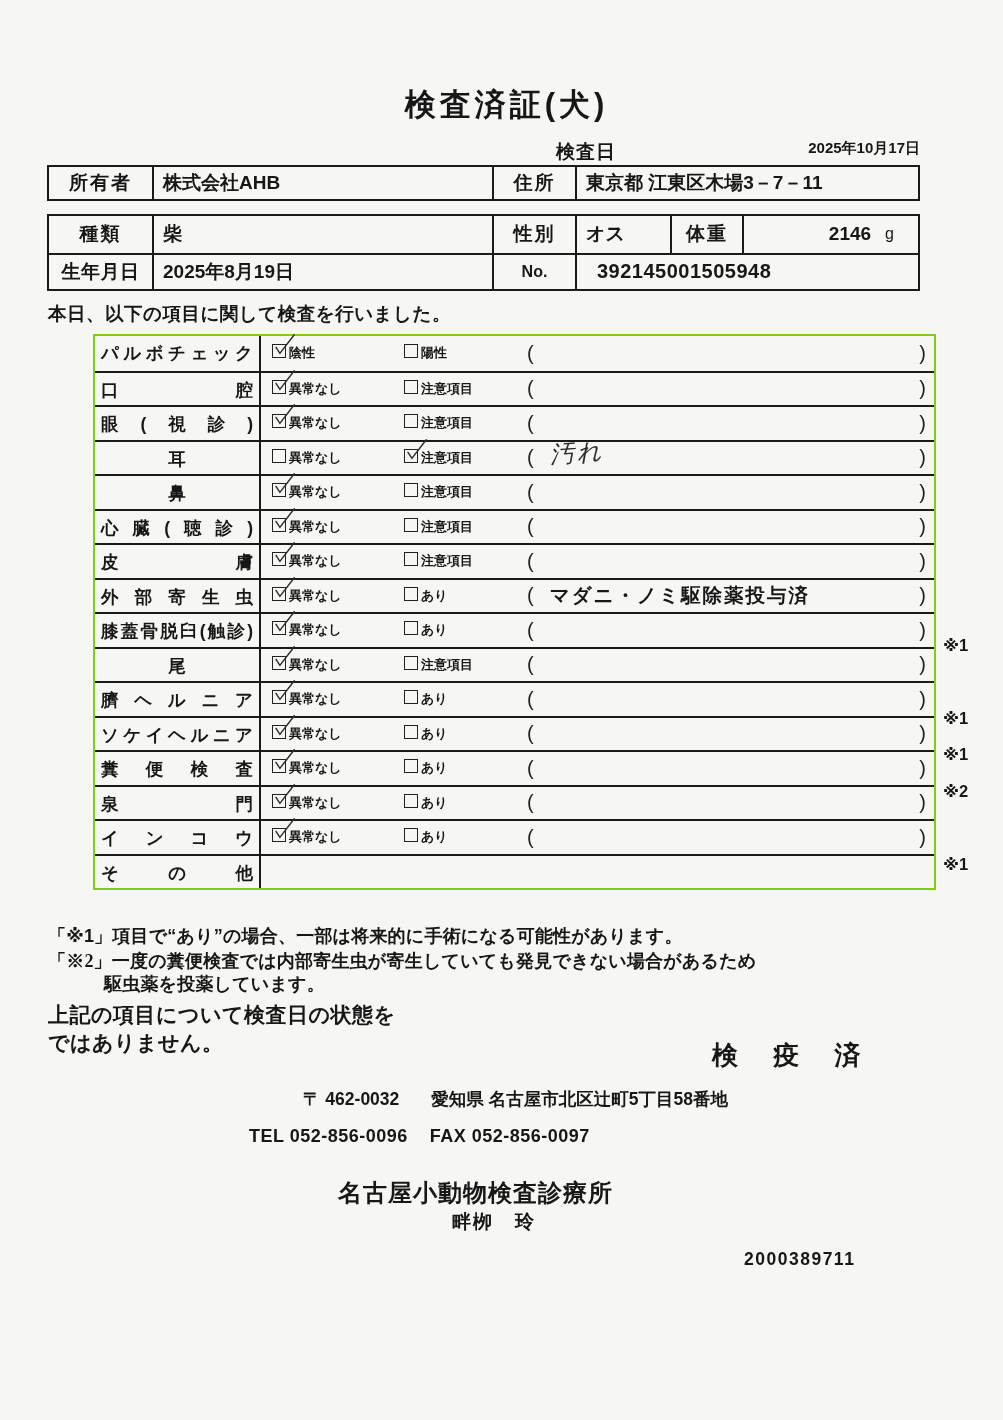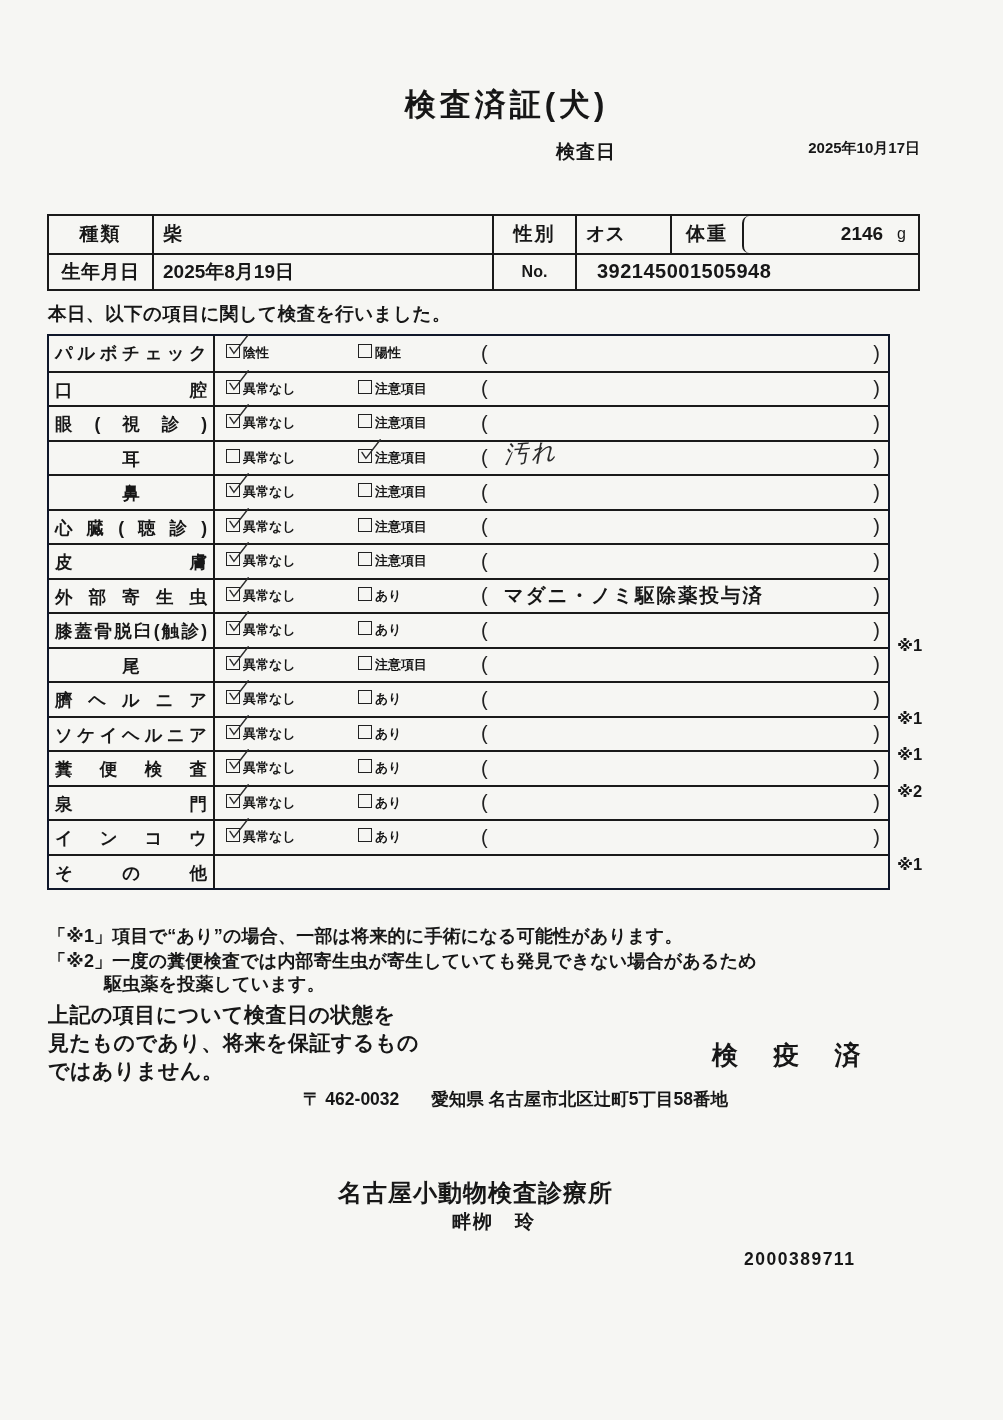"所有者" div.tbl { html: none -> <div> <div> <div>所有者</div> <div>株式会社AHB</div> <div>住所</div> <div>東京都 江東区木場3－7－11</div> </div> </div> }
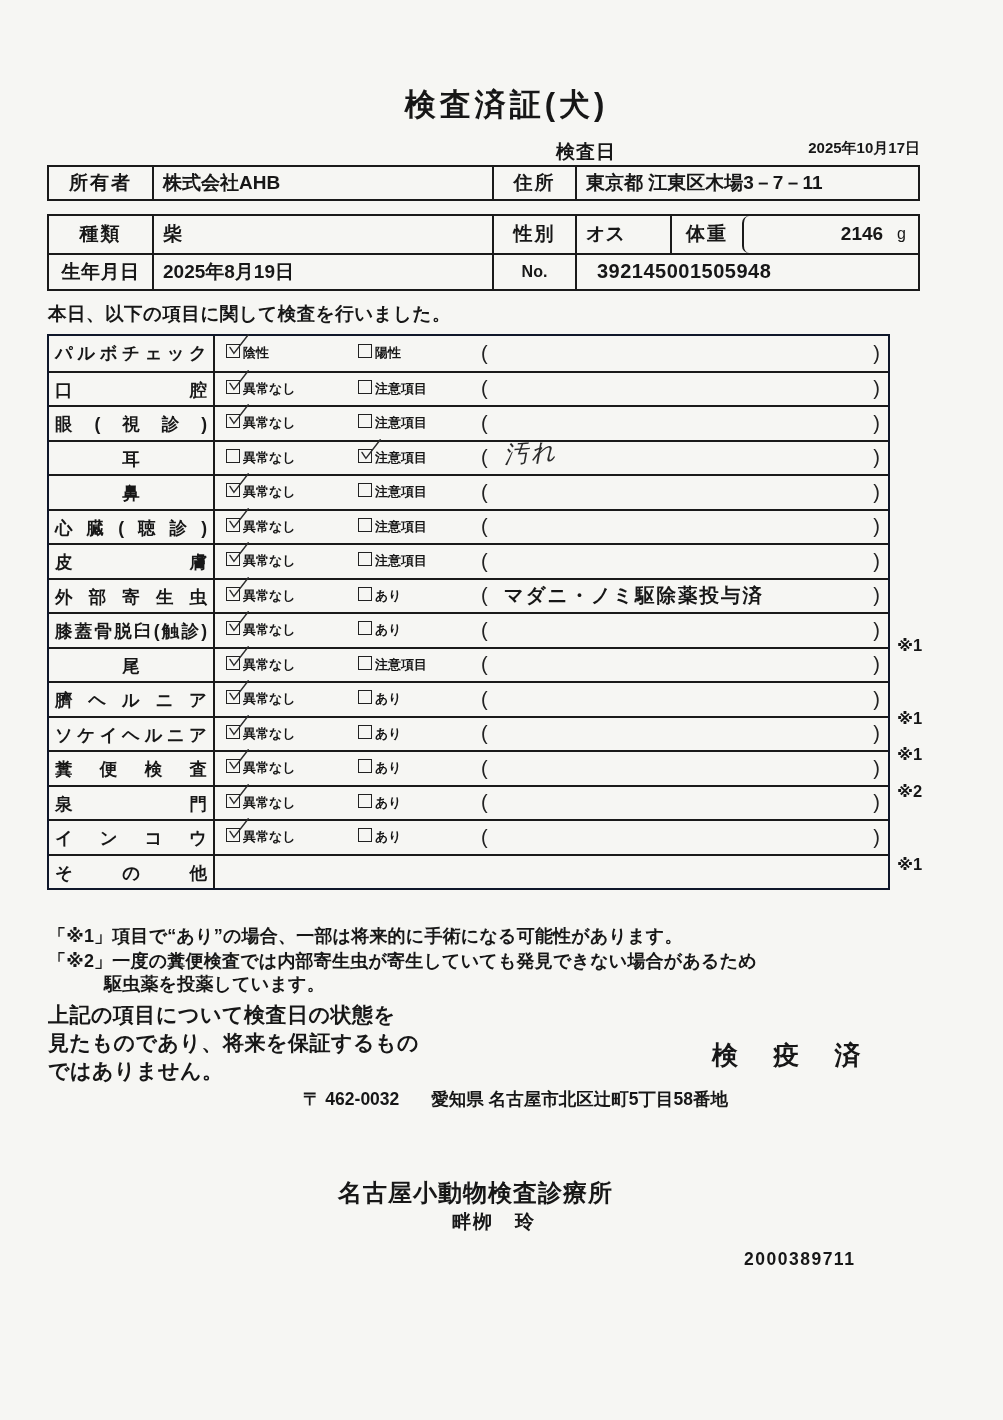"2146" .hcell.weight { border-radius: 7px -> none; padding-right: 12px -> 24px }
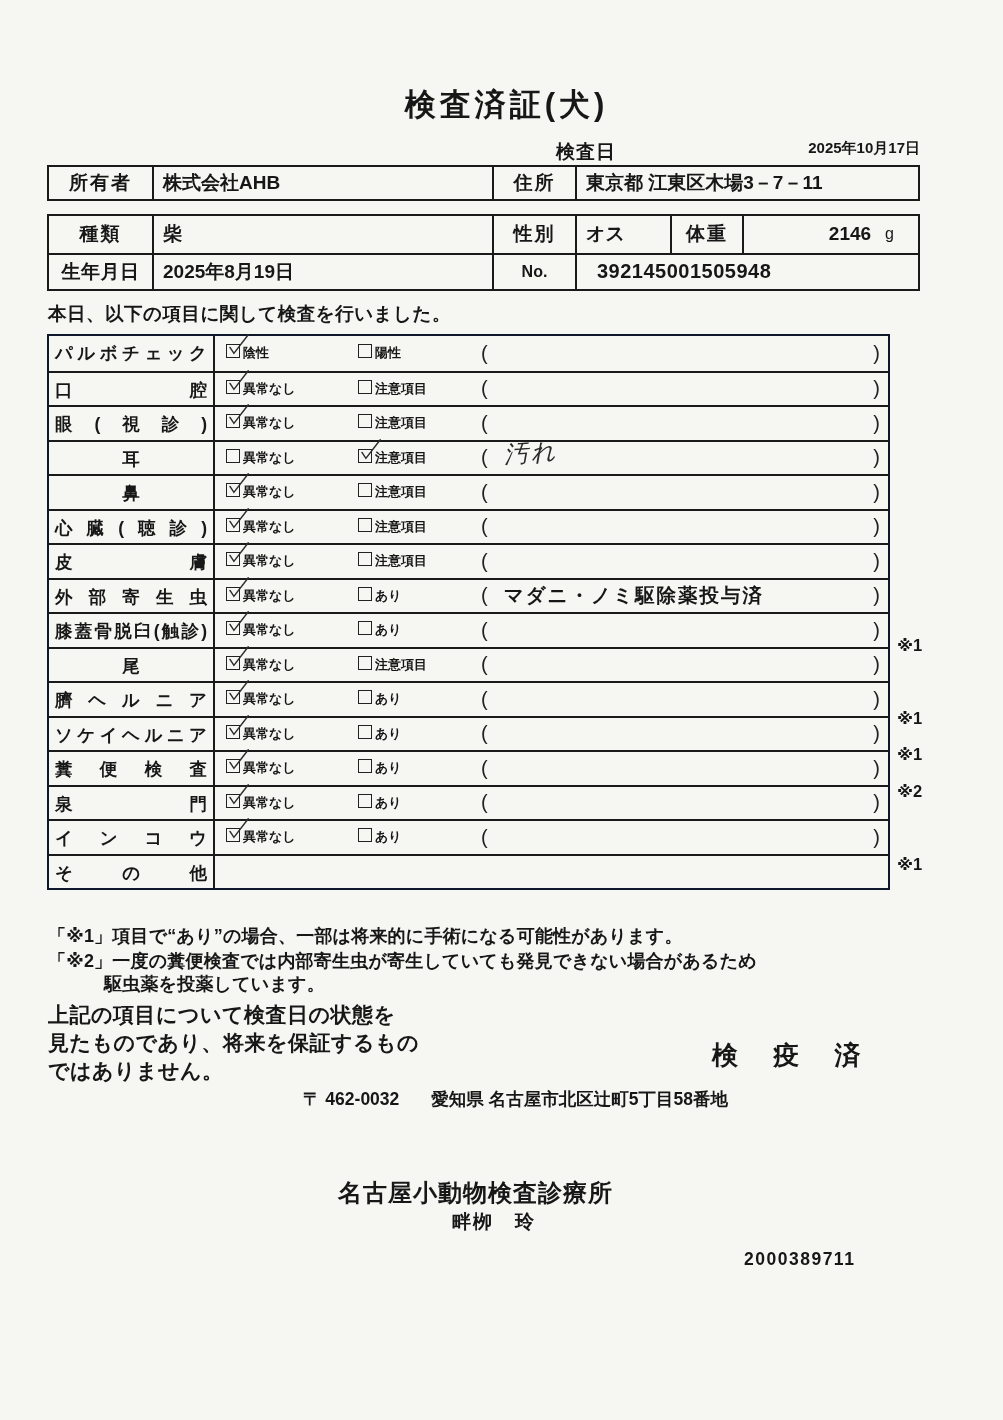"パルボチェック" .mtable { border: 2px solid #0f172a -> 2px solid #84cc16; margin-left: none -> 46px }
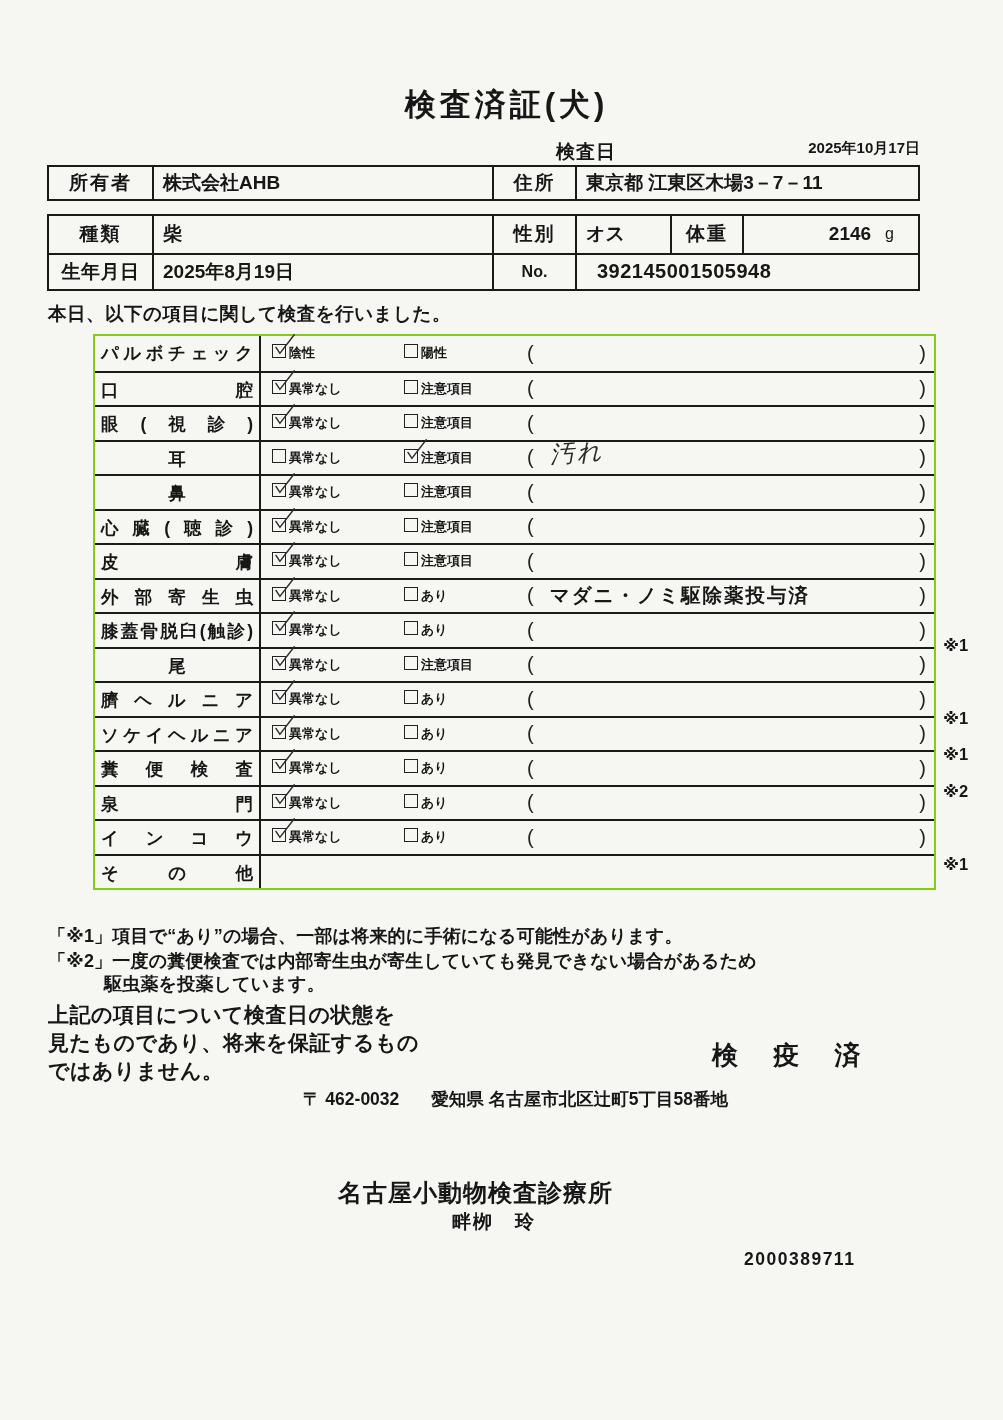"「※2」一度の糞便検査では内部寄生虫が寄生していても発見できない場合があるため" .fnote-2 { font-family: none -> Liberation Serif, serif }
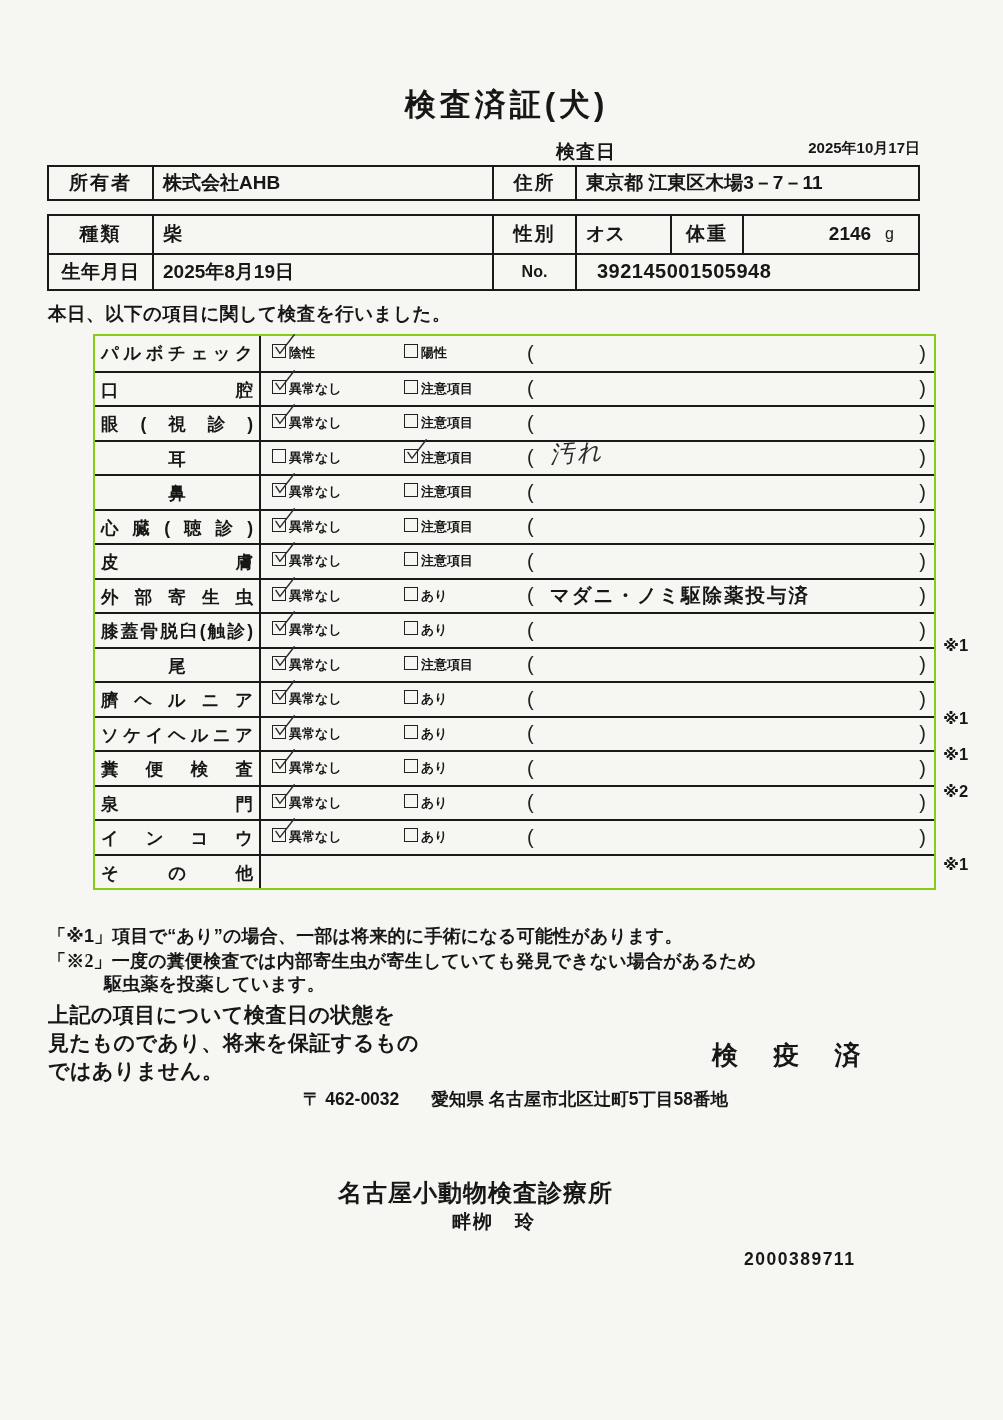"見たものであり、将来を保証するもの" div { html: <div>見たものであり、将来を保証するもの</div> -> none }
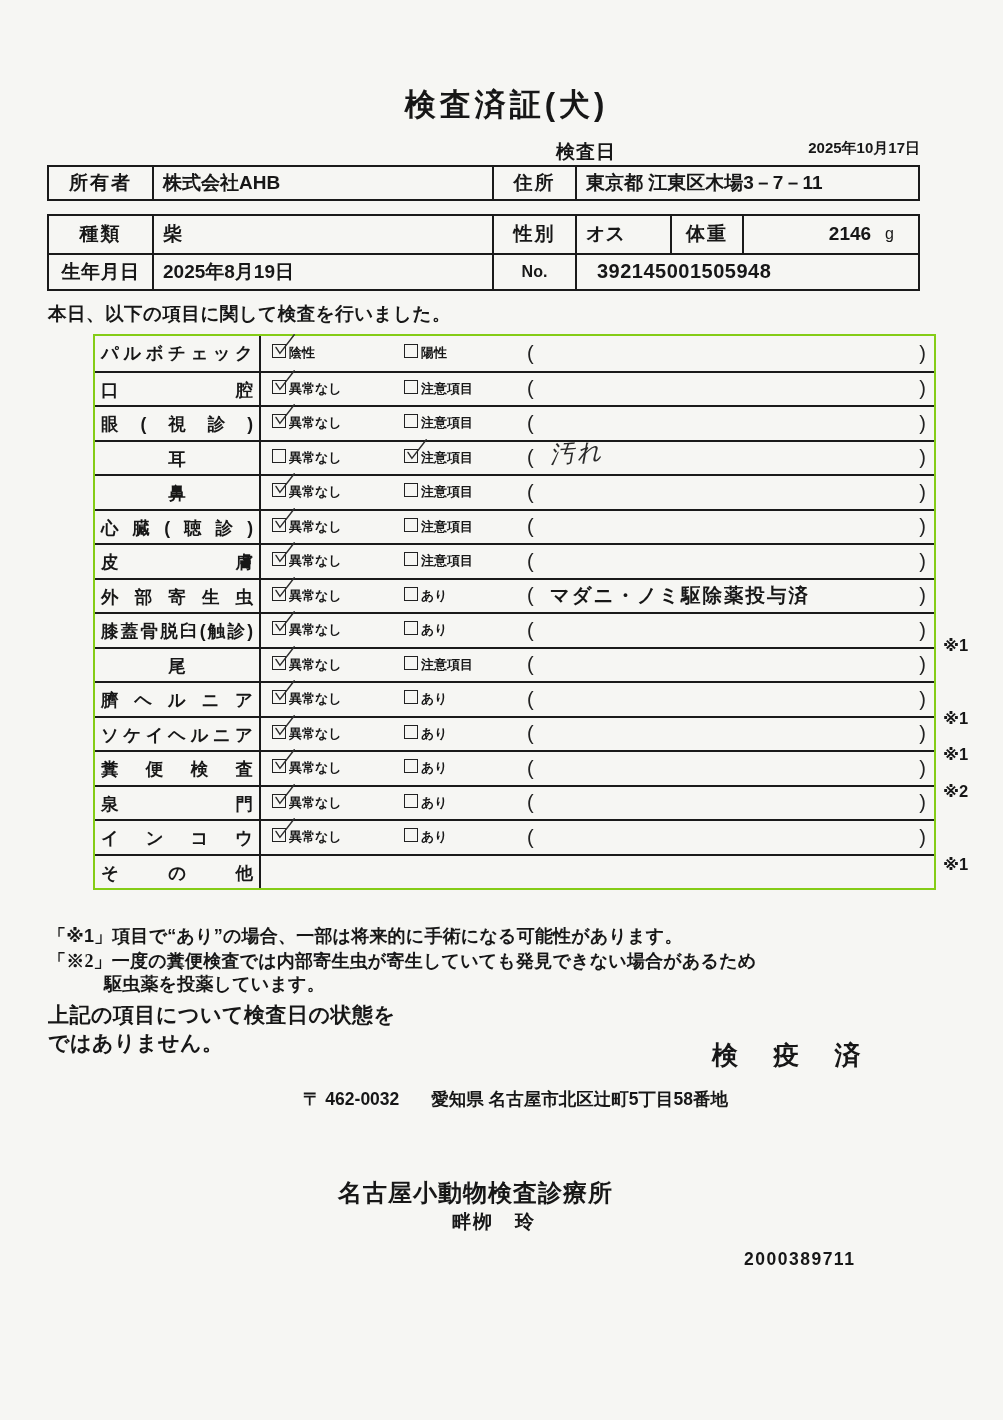"TEL 052-856-0096" div.tel-line { html: none -> <div> <span>TEL 052-856-0096</span> <span>FAX 052-856-0097</span> </div> }
